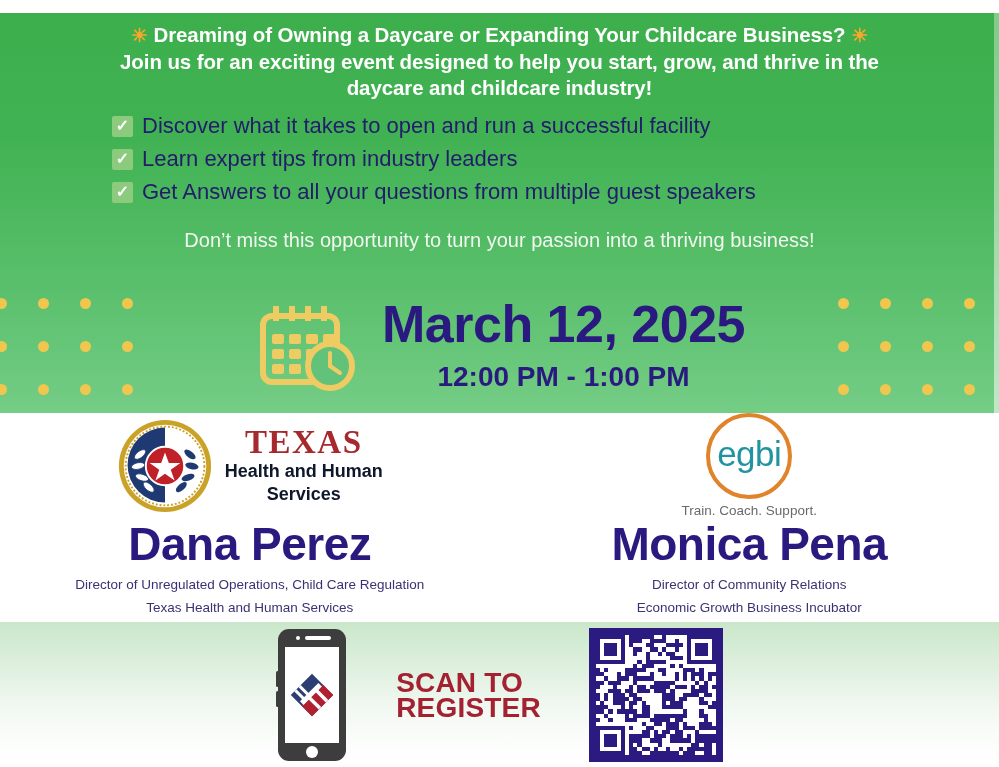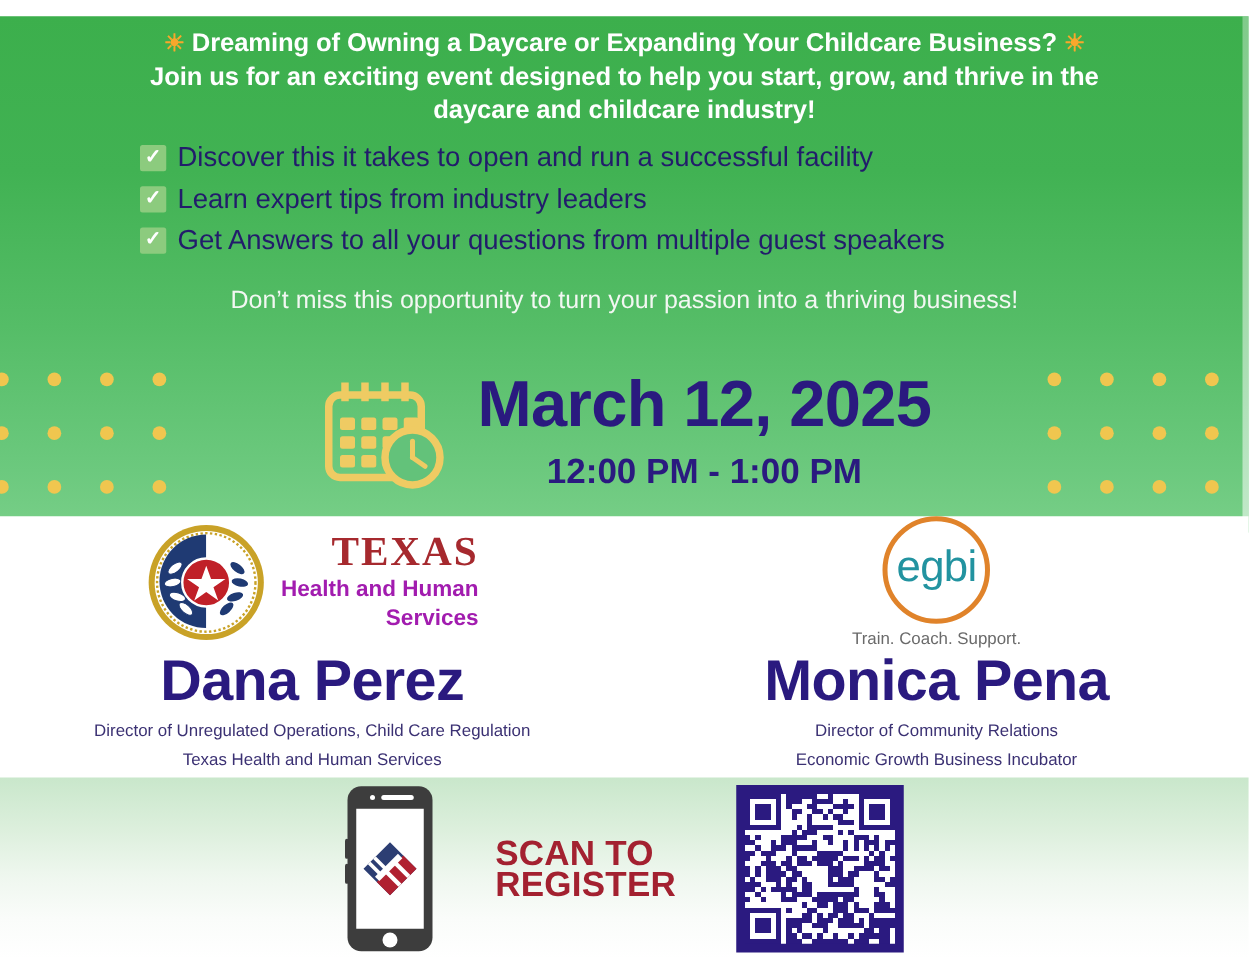"Discover this it takes to" span.bullet-text { text: this -> what }
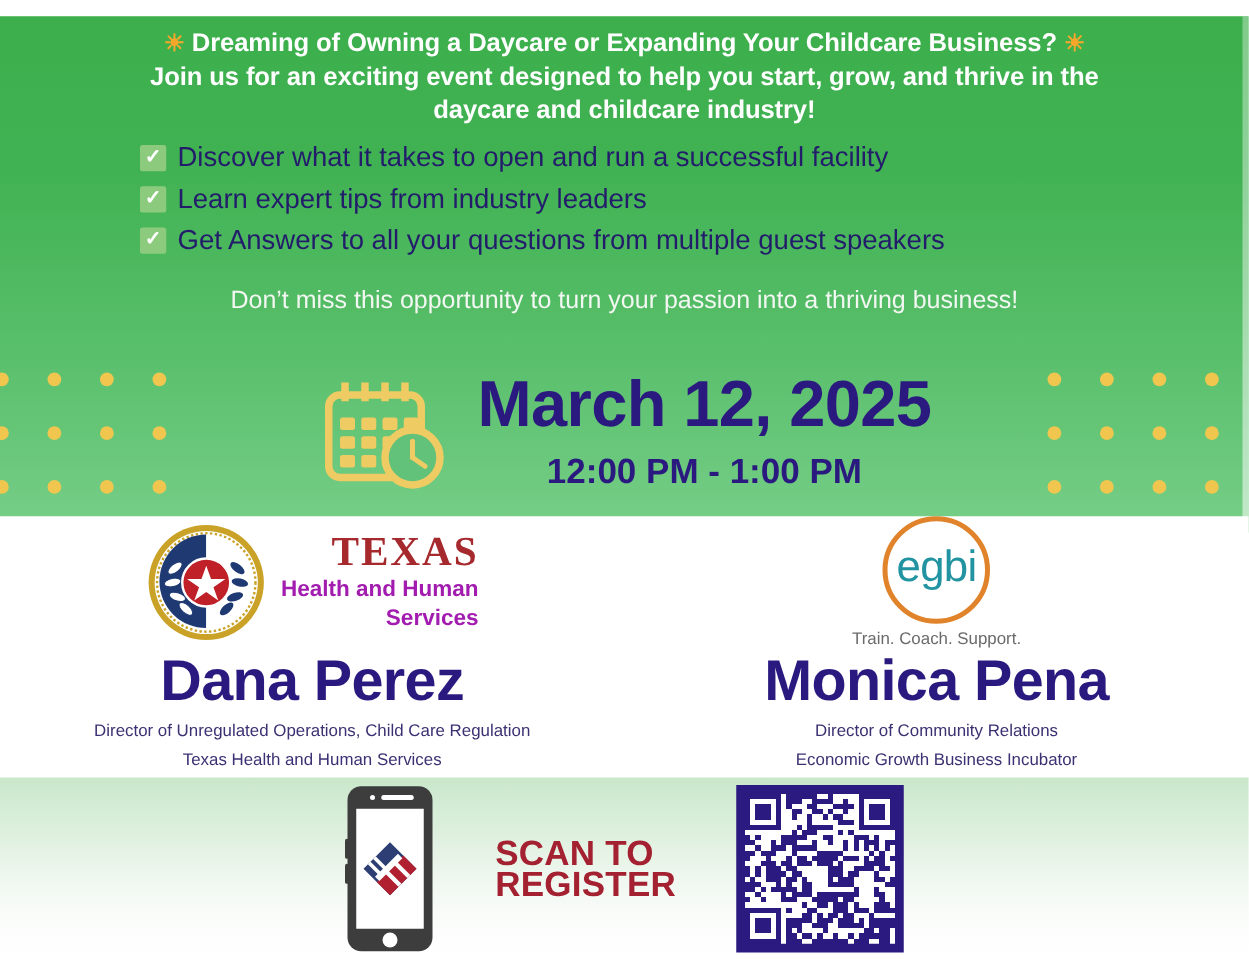"TEXAS" .txhhs-words { text-align: right -> center }
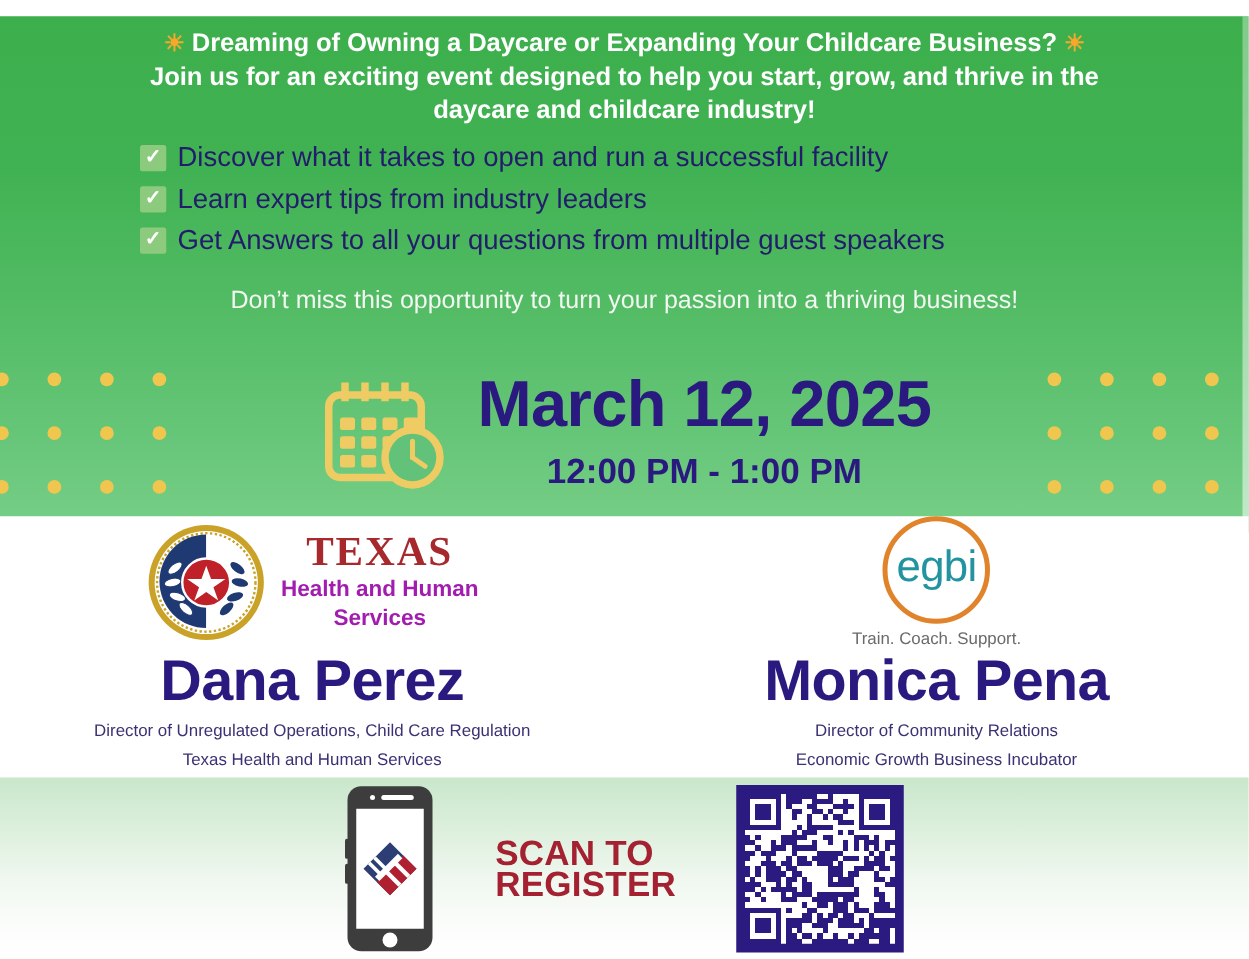"Health and Human" .txhhs-sub { color: #a21caf -> #0f172a }
